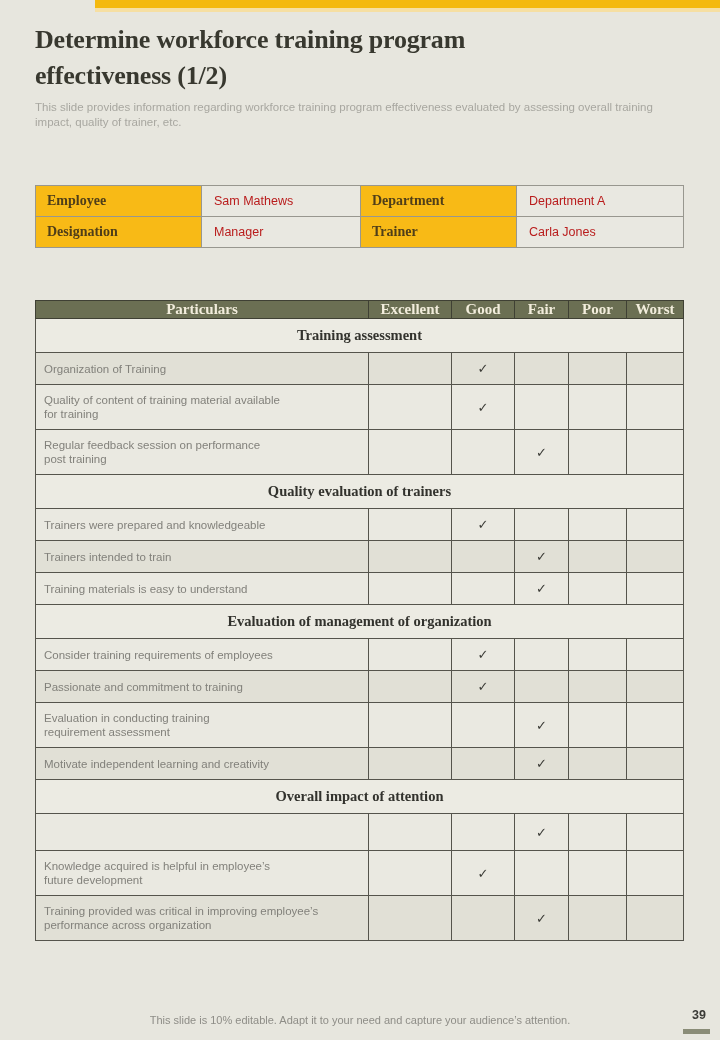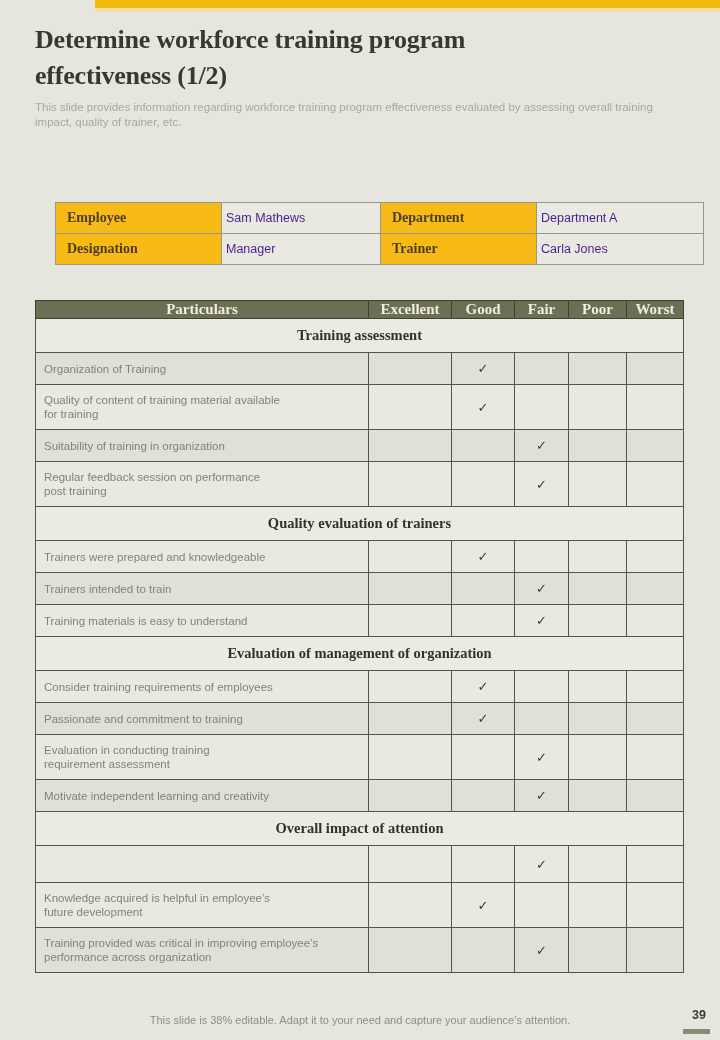"Employee" .info-table { margin-left: 20px -> none; top: 202px -> 185px }
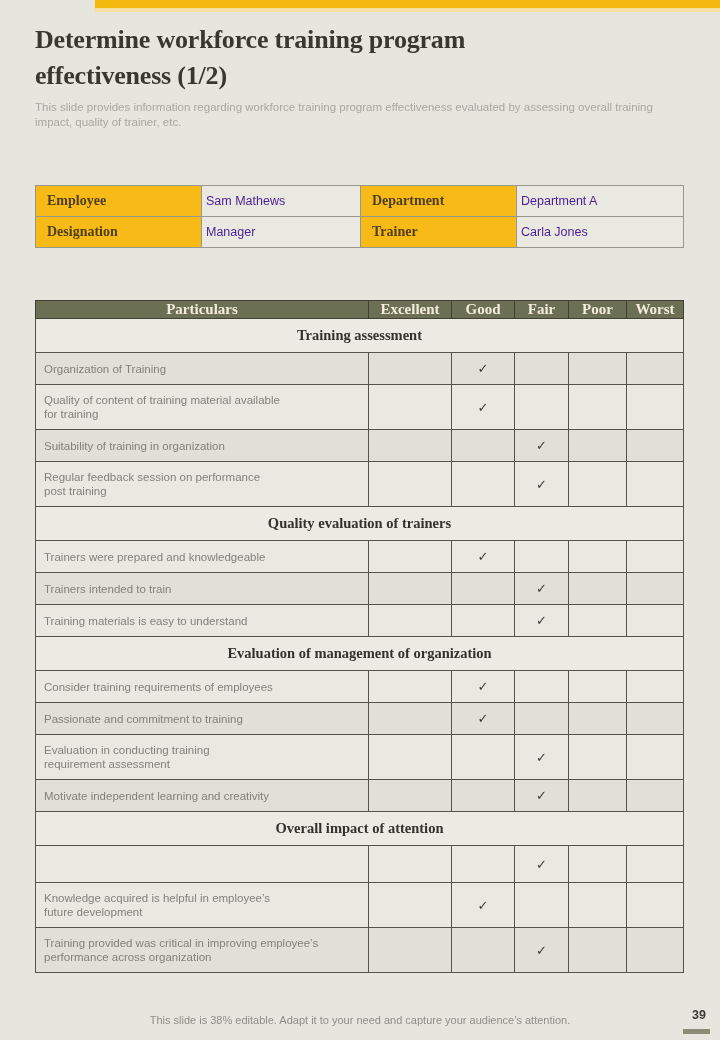"Sam Mathews" .info-value { color: #4c1d95 -> #b91c1c; padding-left: 4px -> 12px }
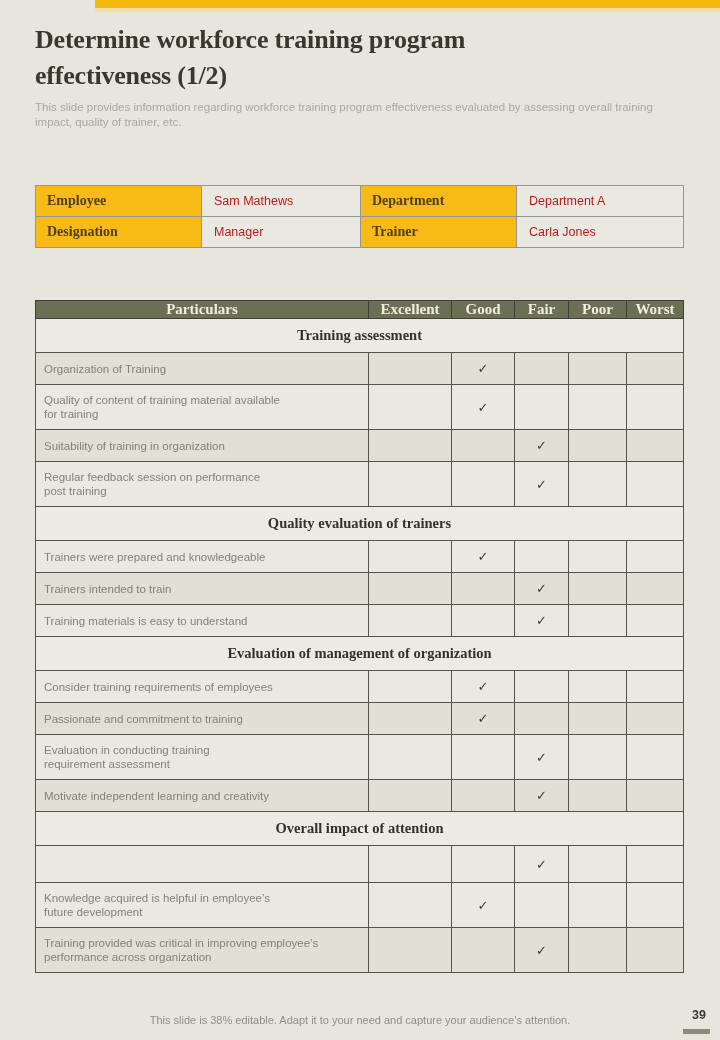"Suitability of training in organization" tr.sa { html: <tr> <td>Suitability of training in organization</td> <td></td> <td></td> <td>✓</td> <td></td> <td></td> </tr> -> none }
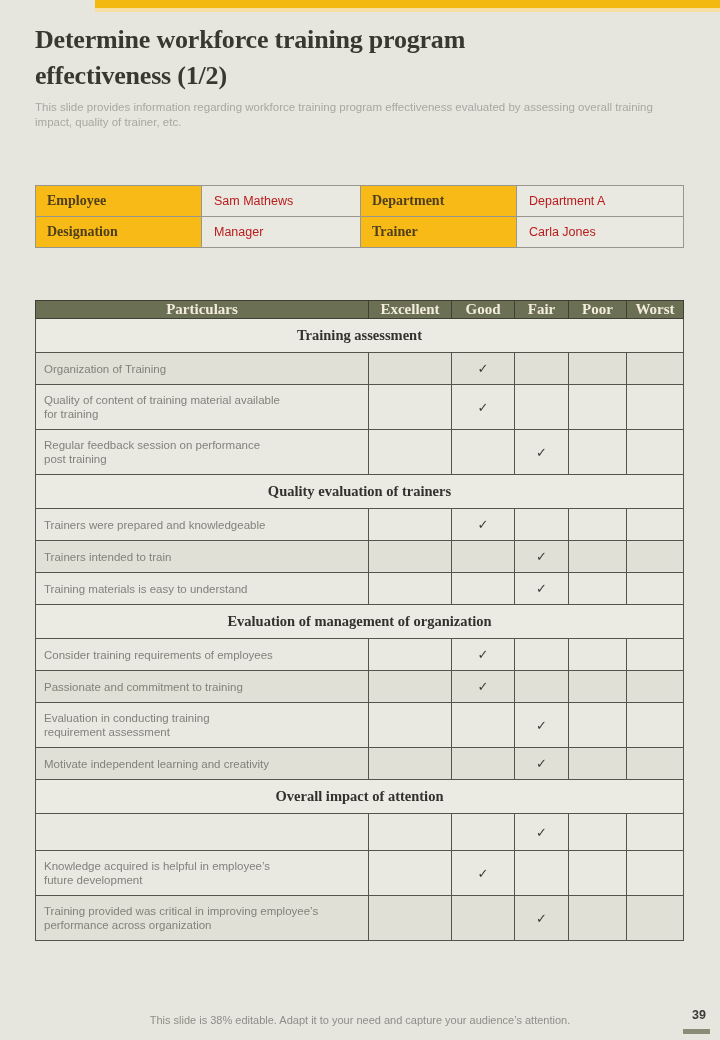"This slide is 38% editable." div.footer-note { text: 38% -> 10% }
